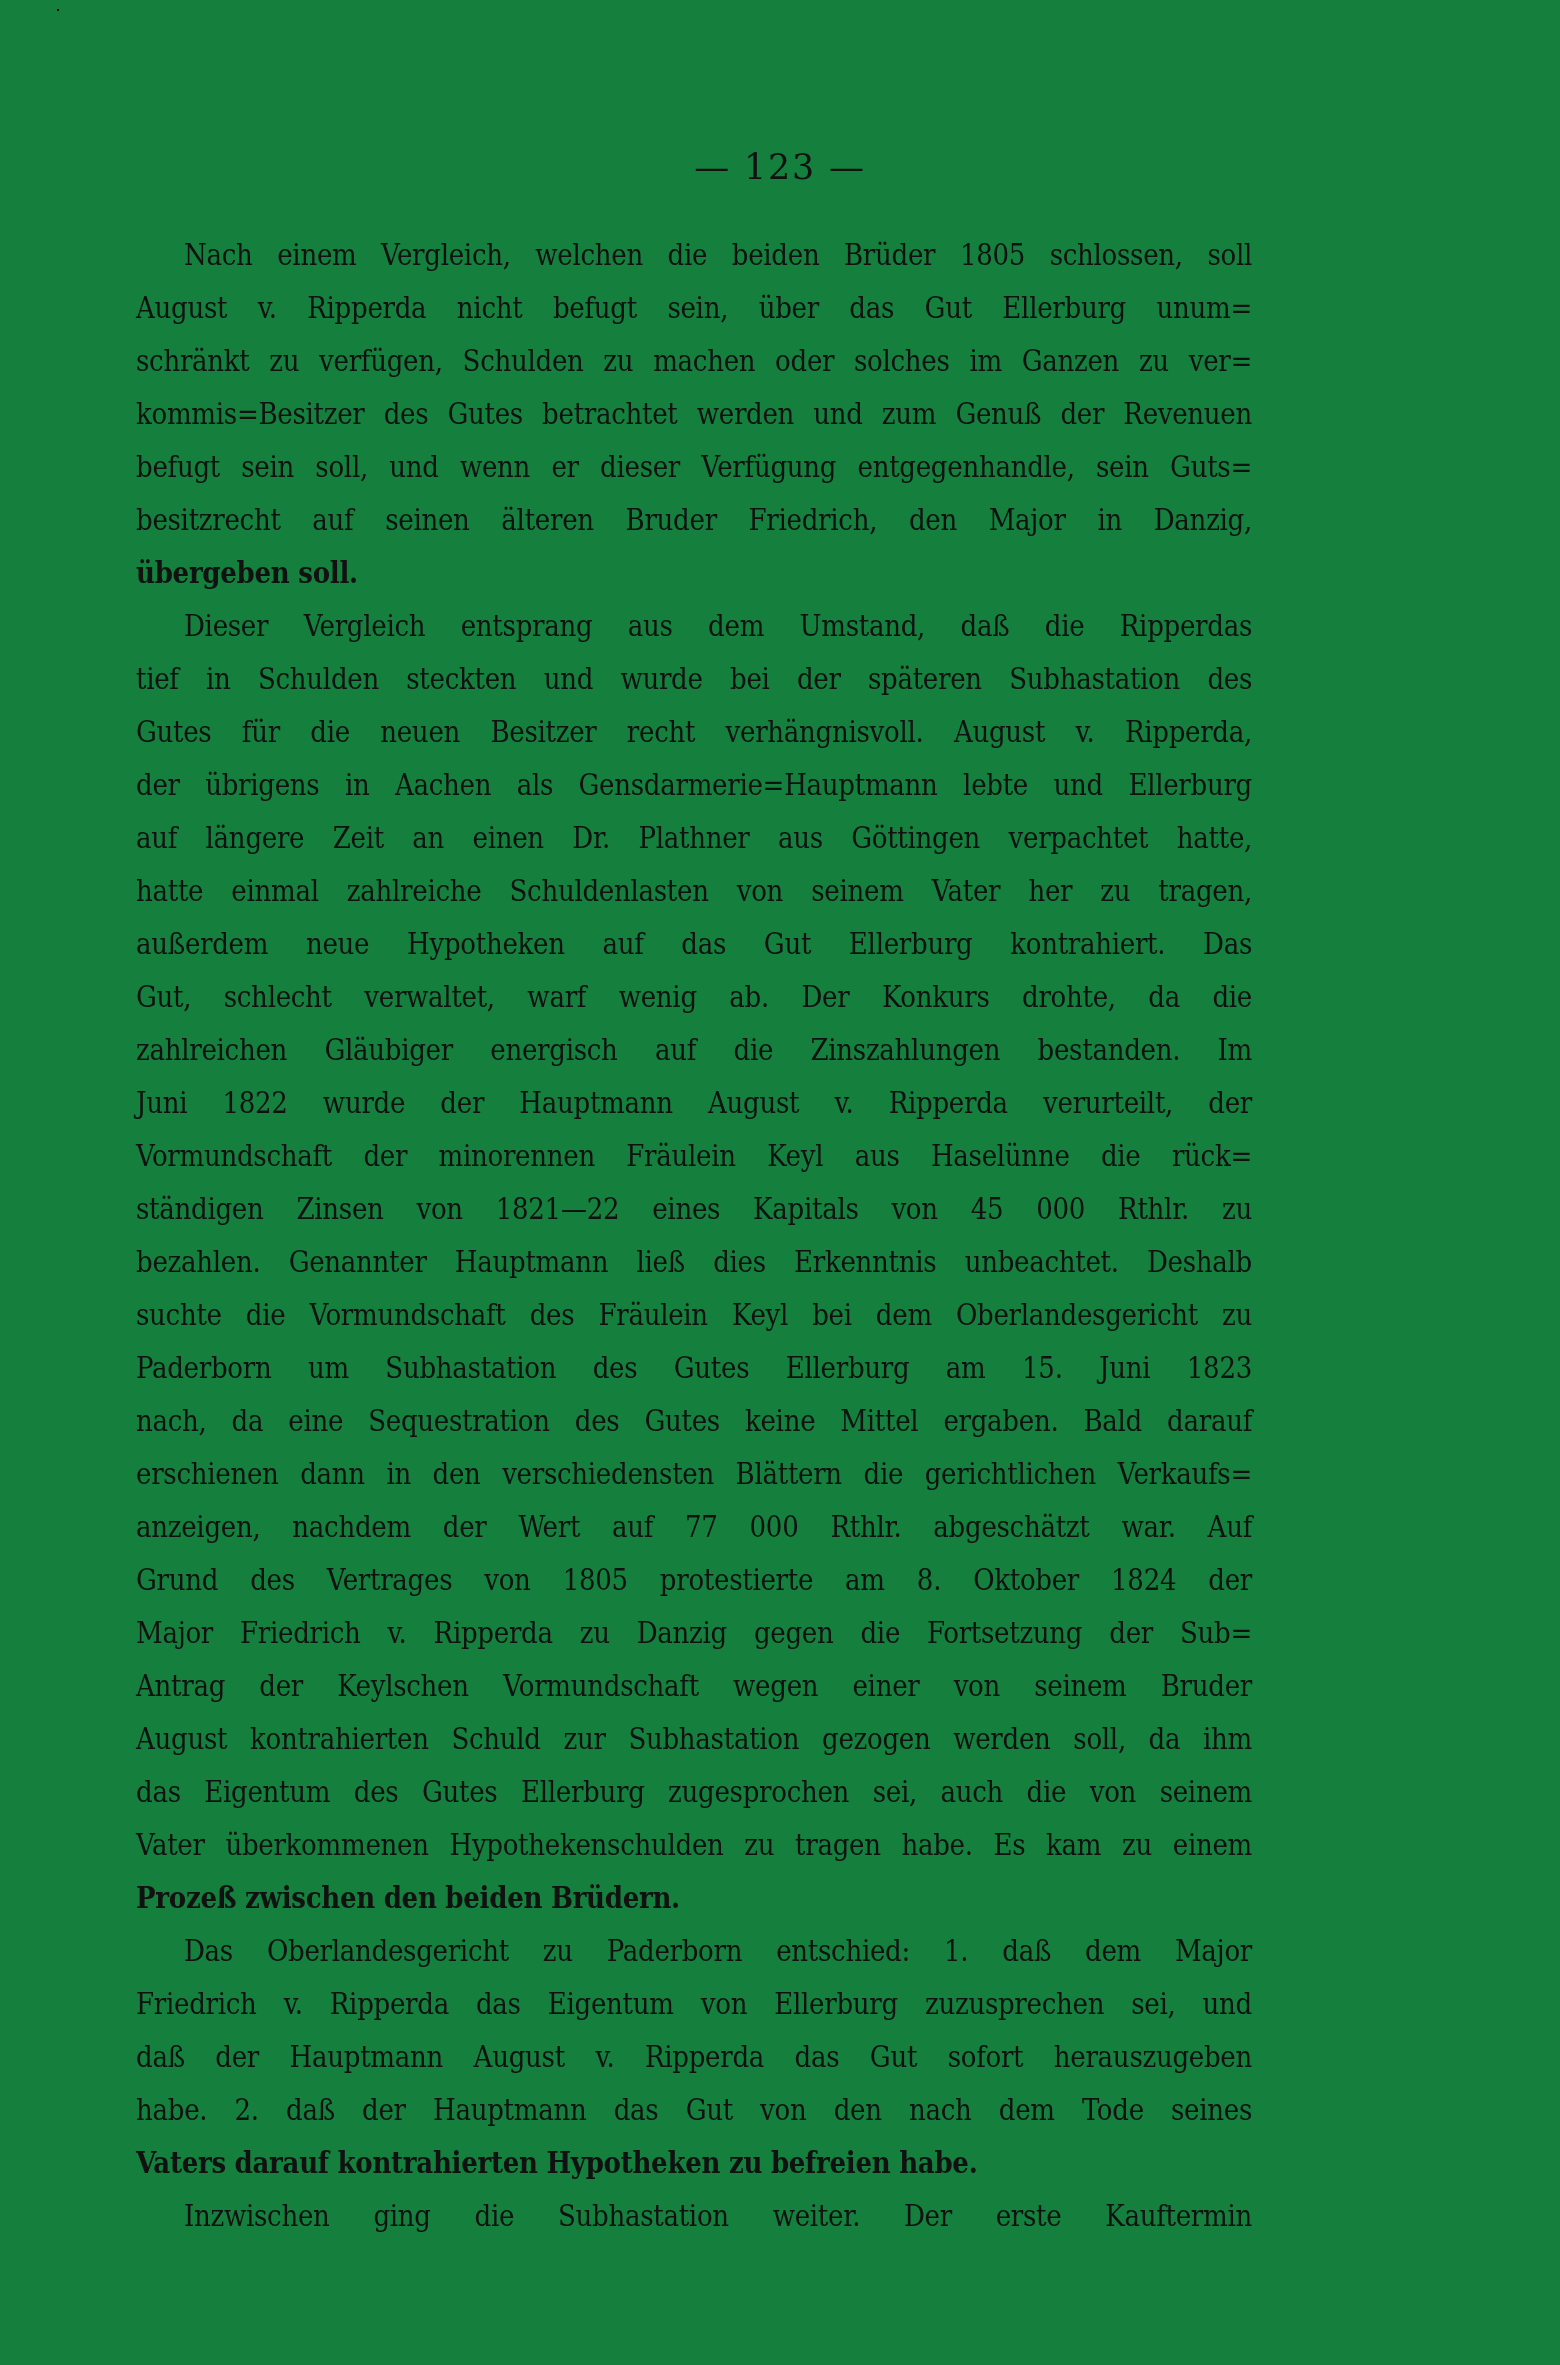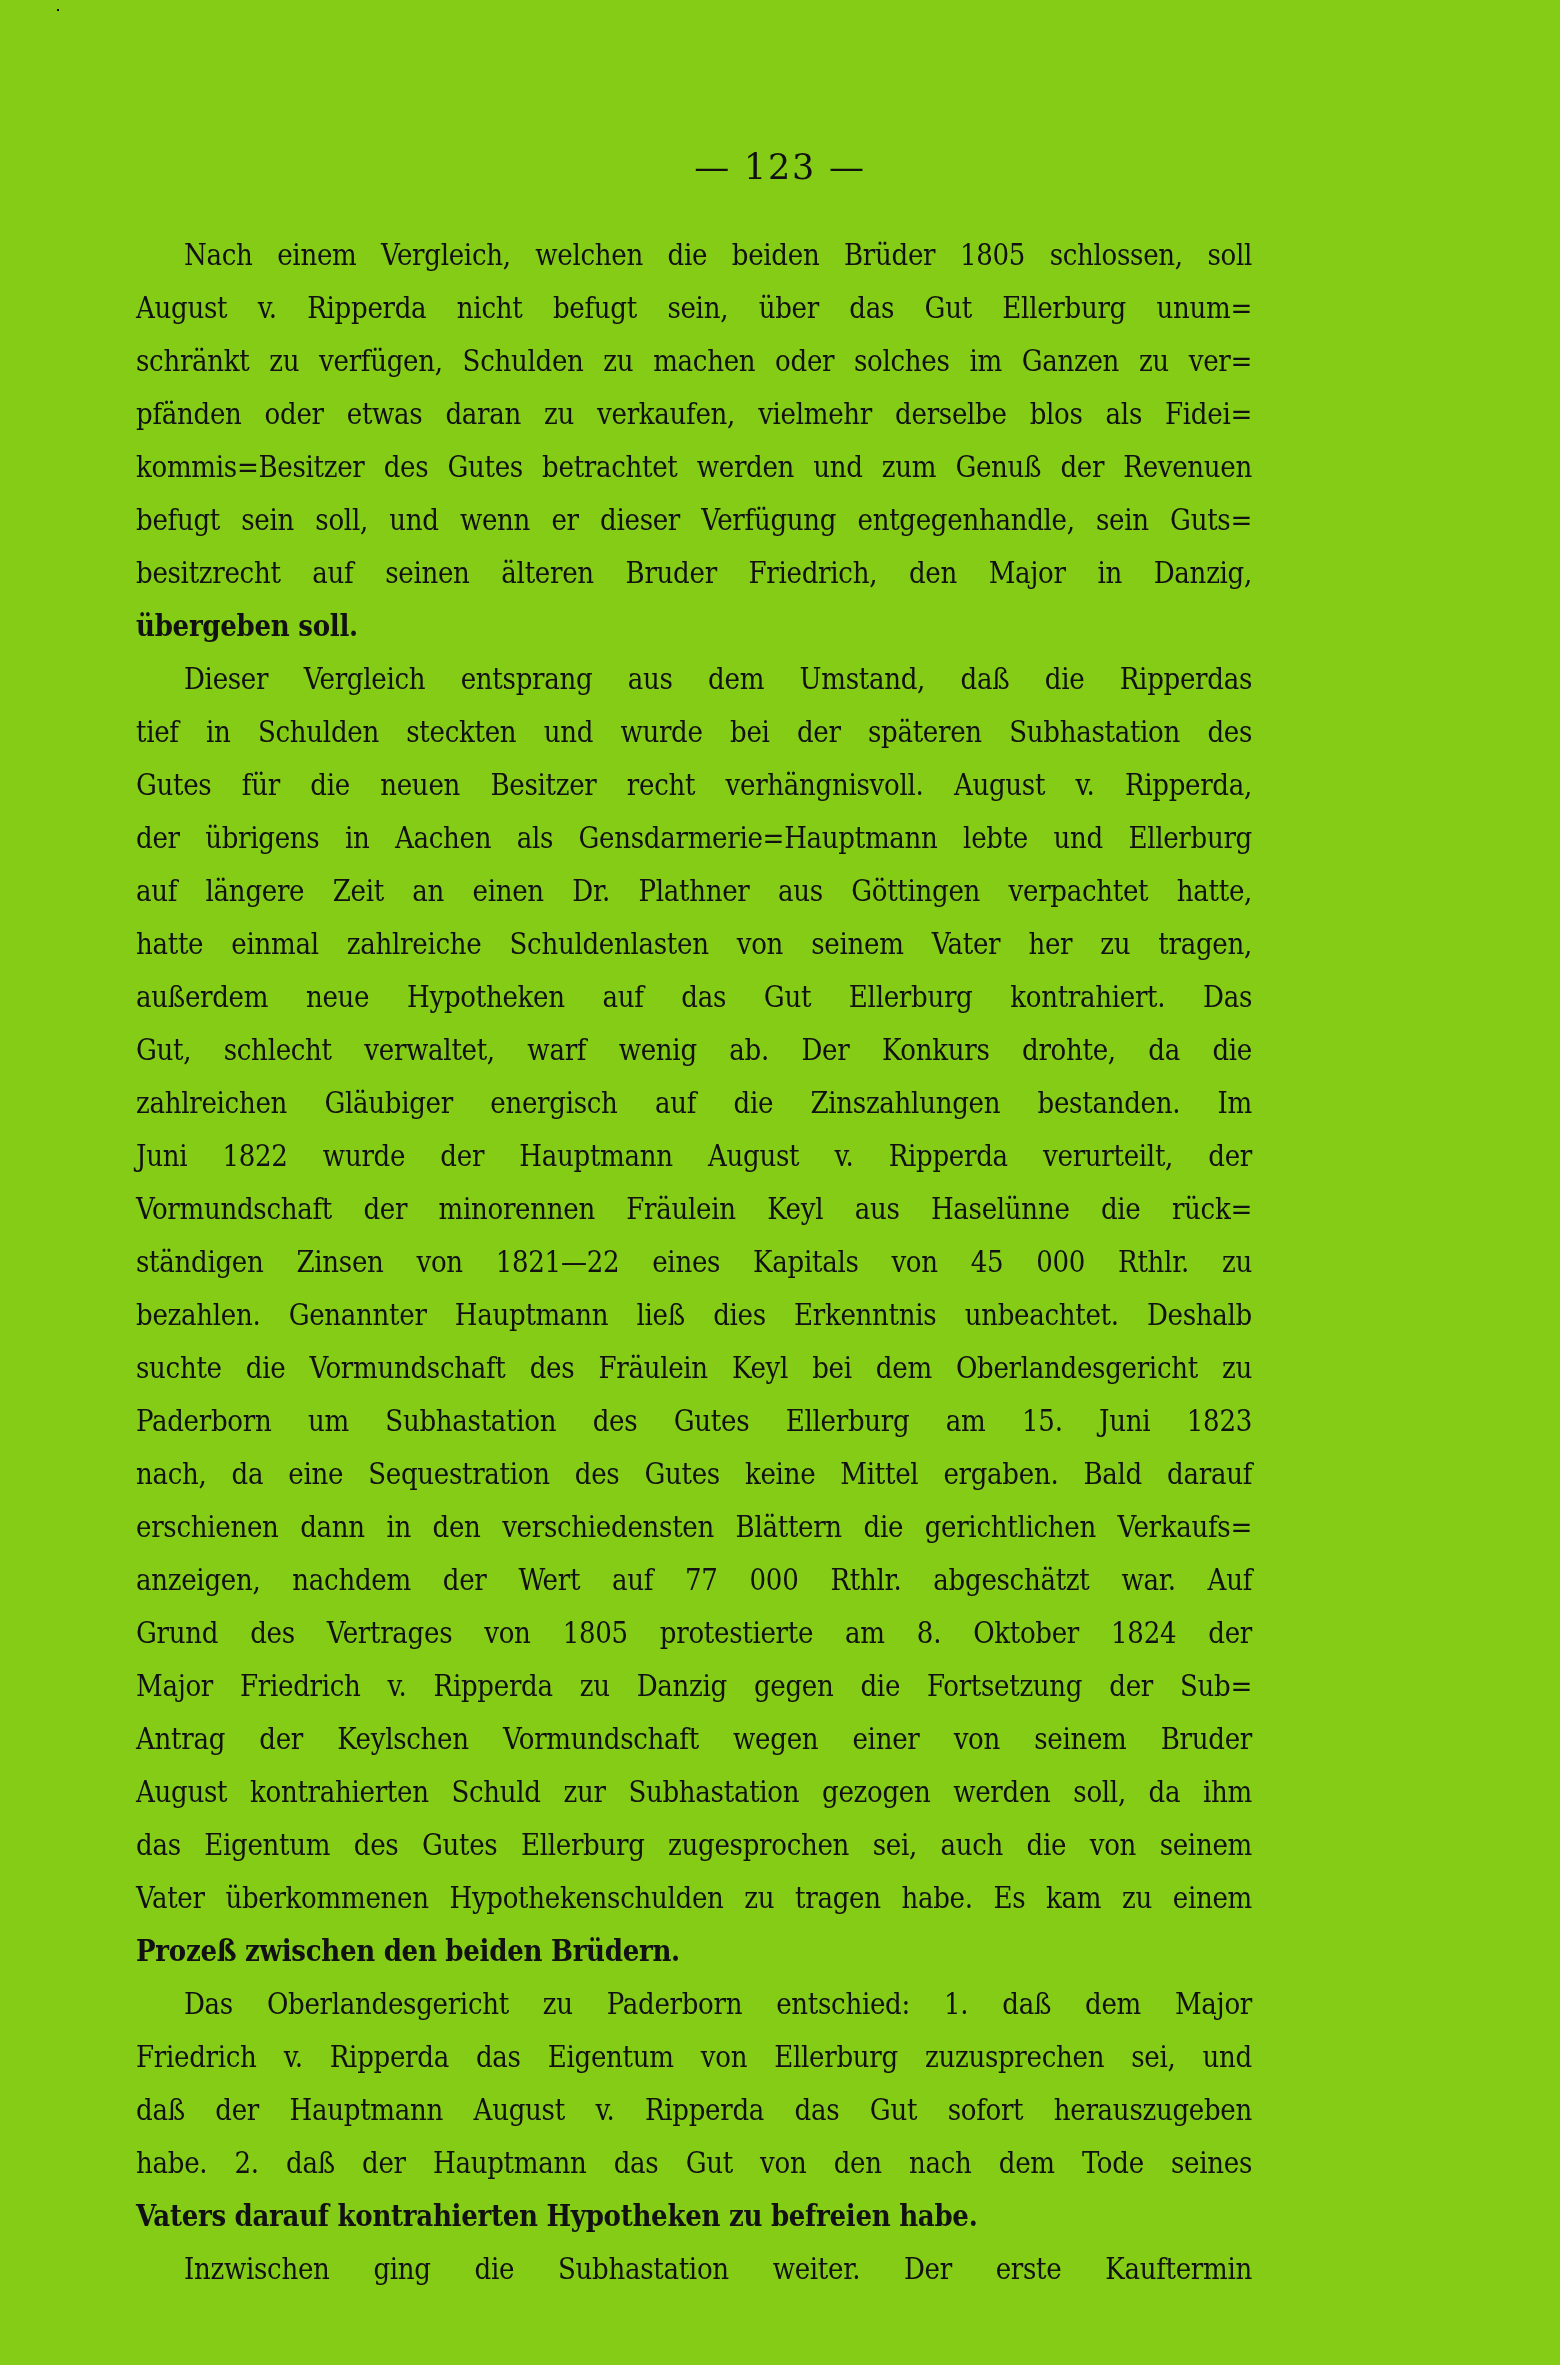"— 123 —" .page { background: #84cc16 -> #15803d }
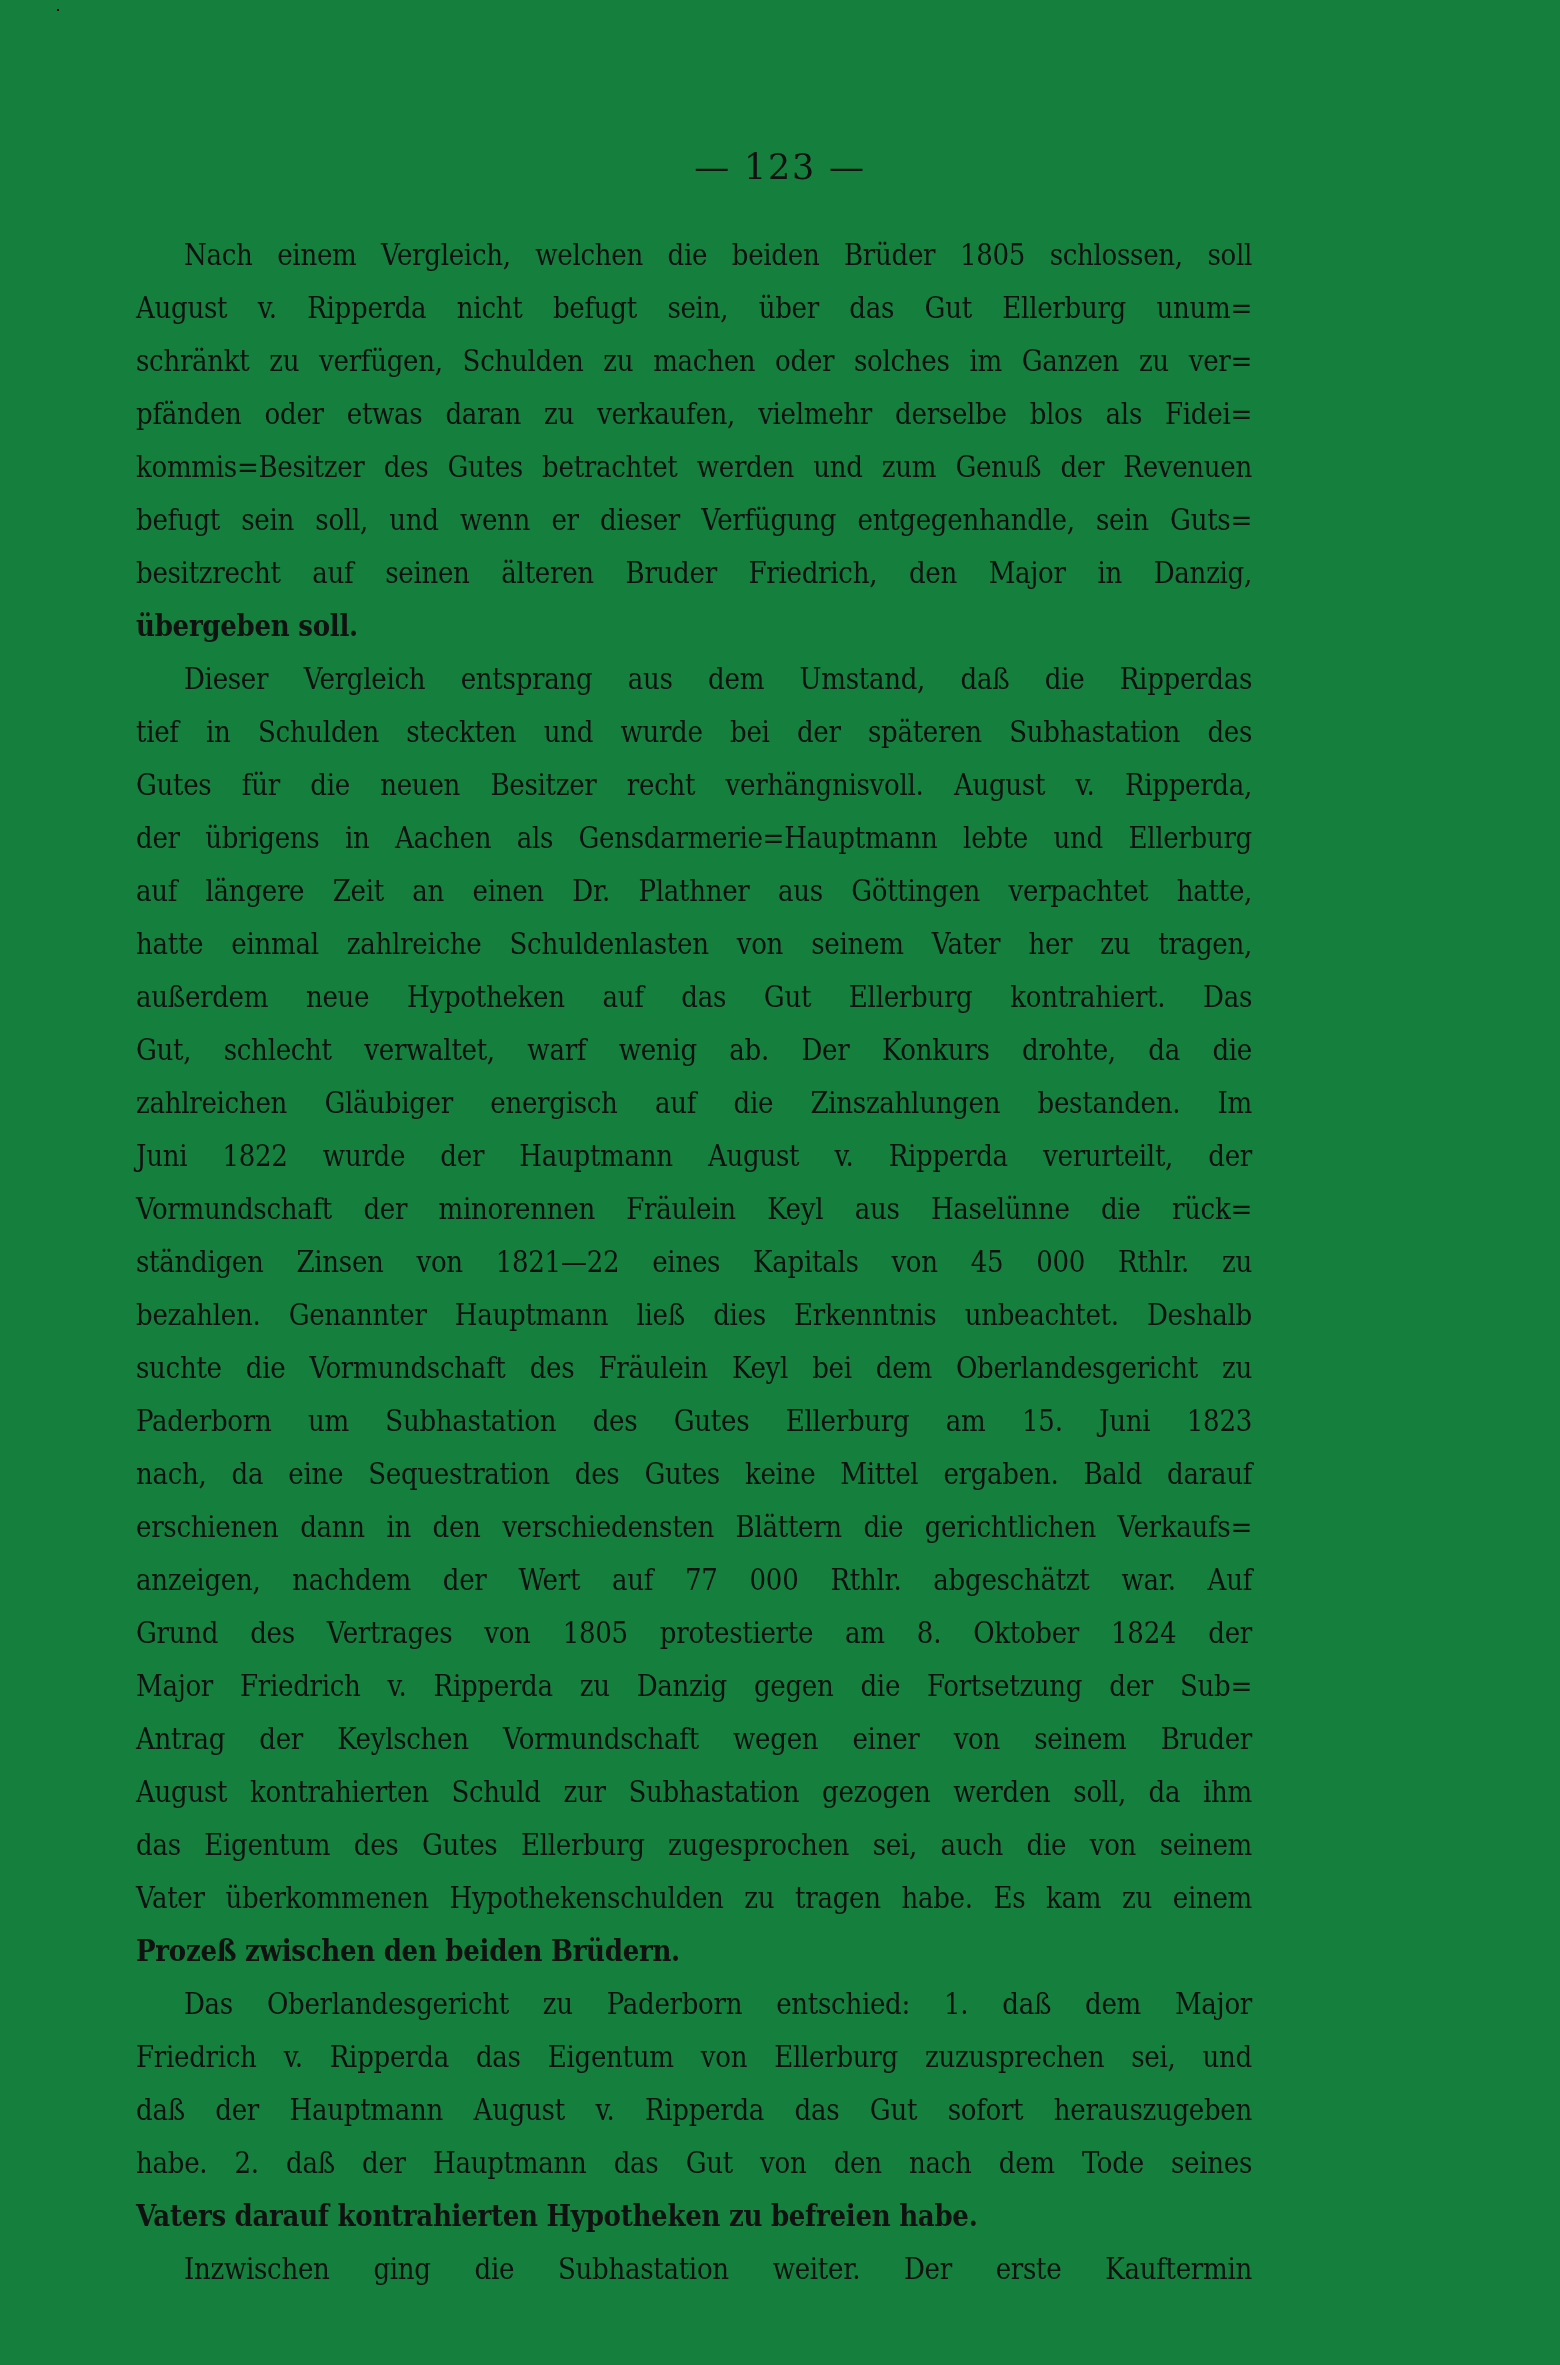"pfänden oder etwas daran zu" span.line { html: <span>pfänden oder etwas daran zu verkaufen, vielmehr derselbe blos als Fidei=</span> -> none }
